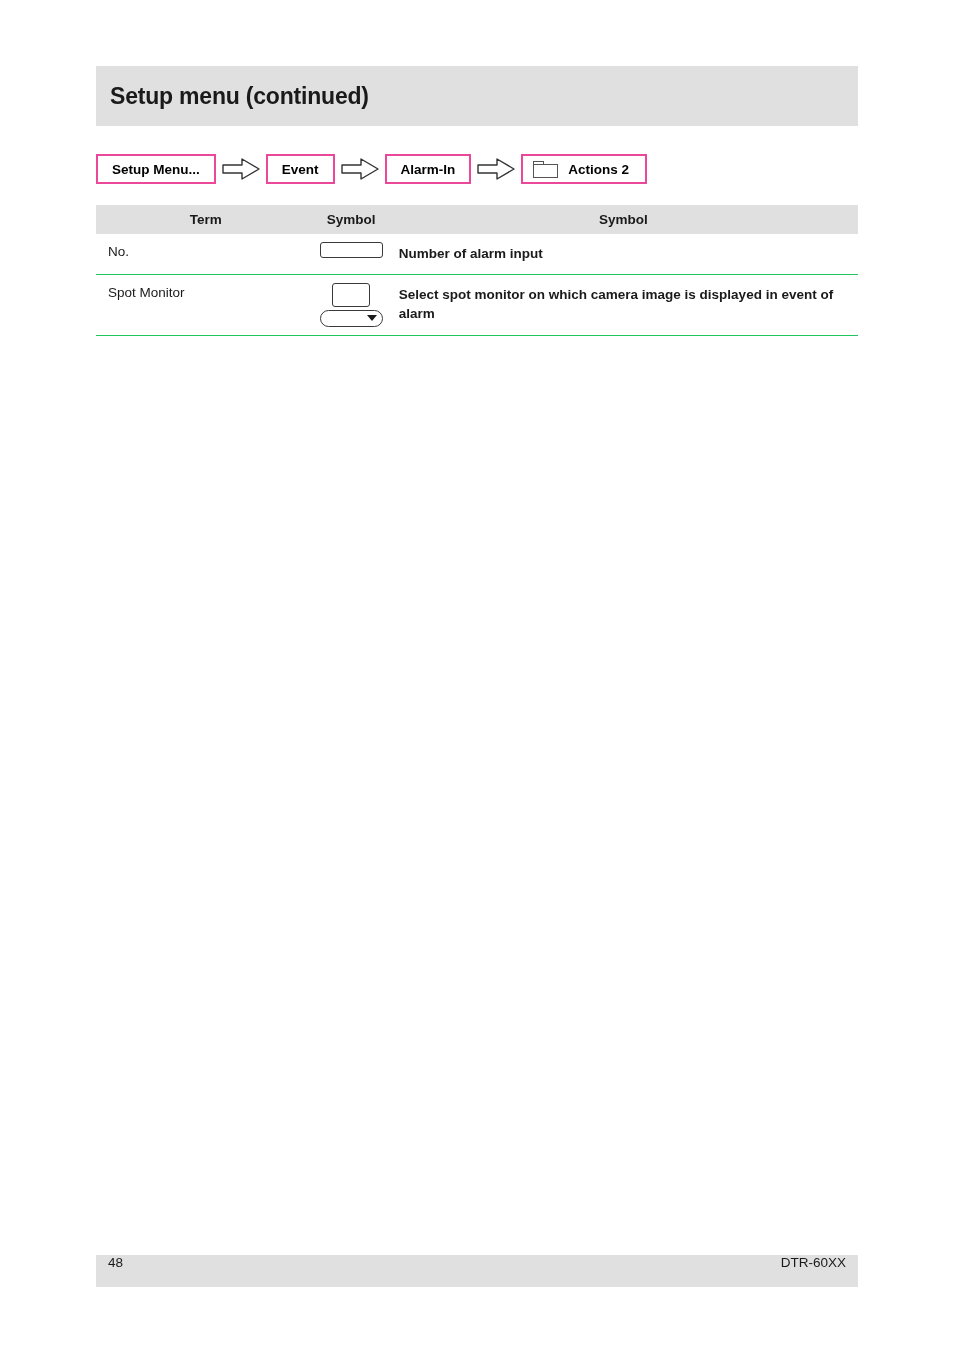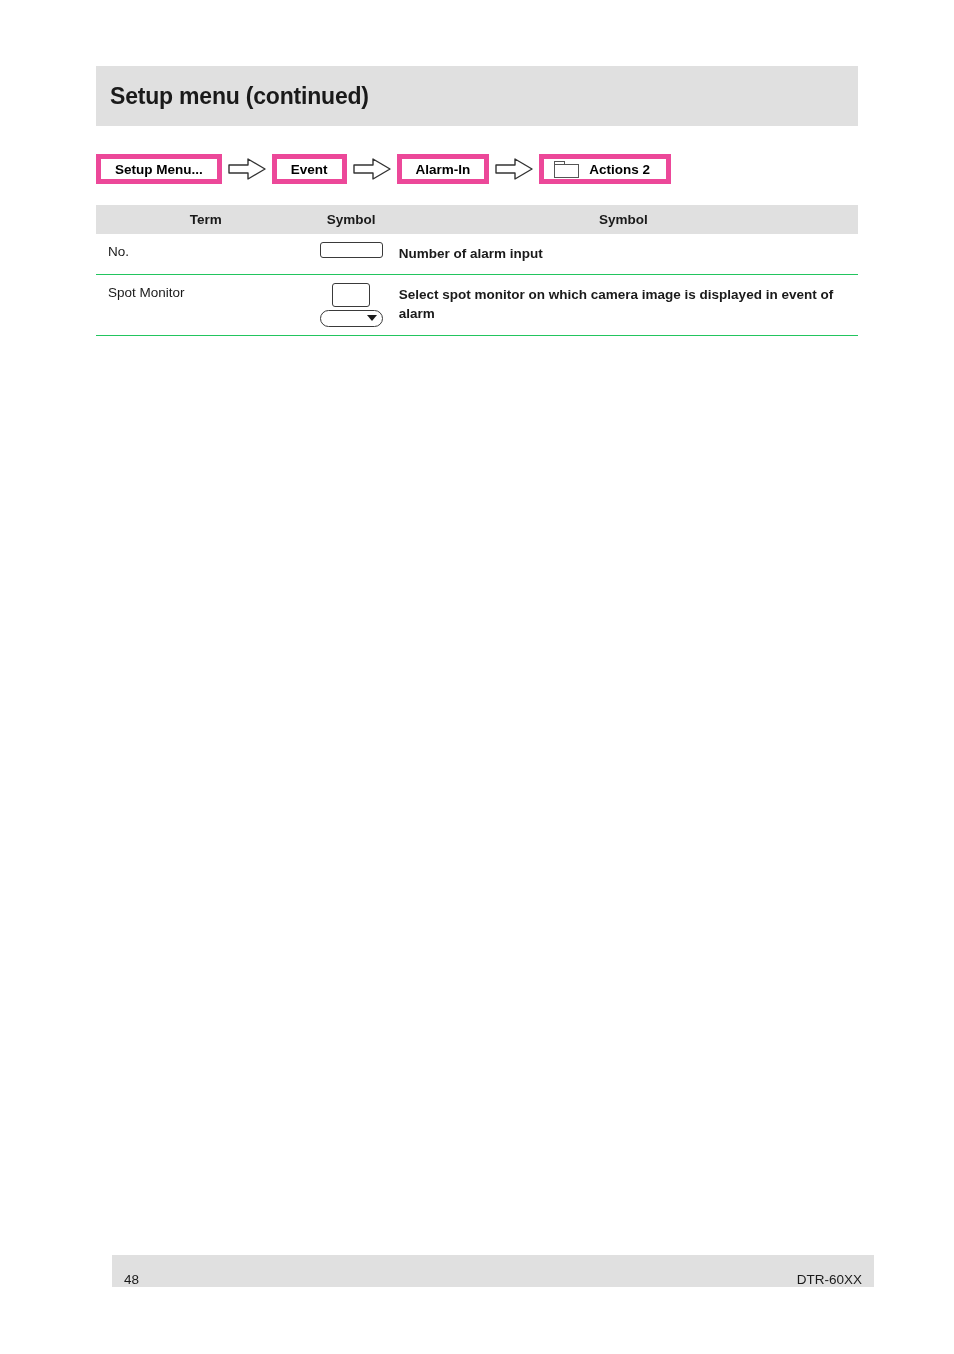"Setup Menu..." .crumb-box { border: 5px solid #ec4899 -> 2px solid #ec4899 }
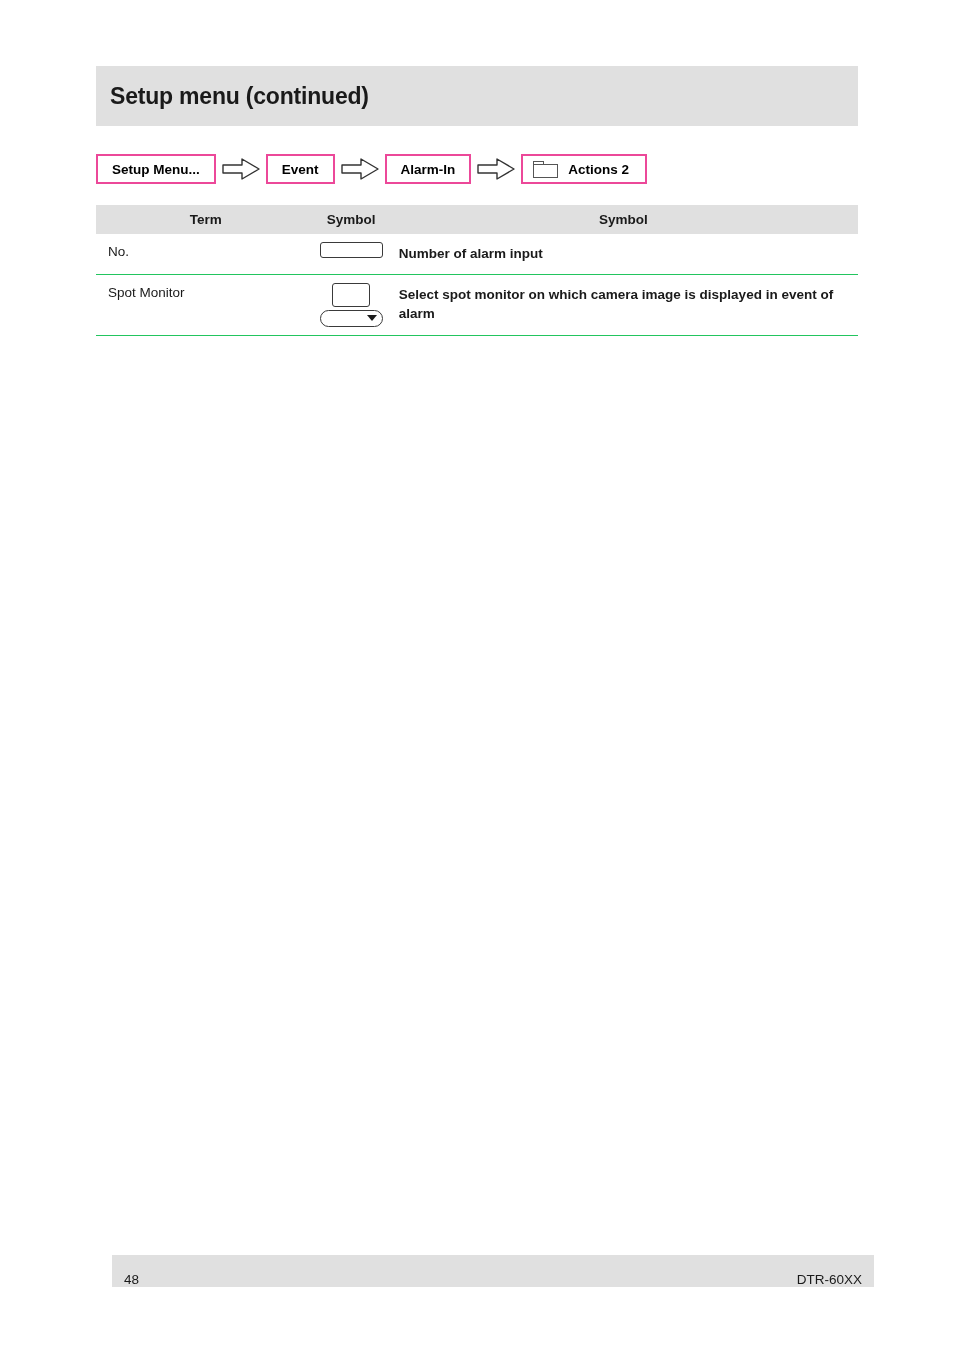"48" .footer { align-items: flex-end -> flex-start; margin-left: 16px -> none }
